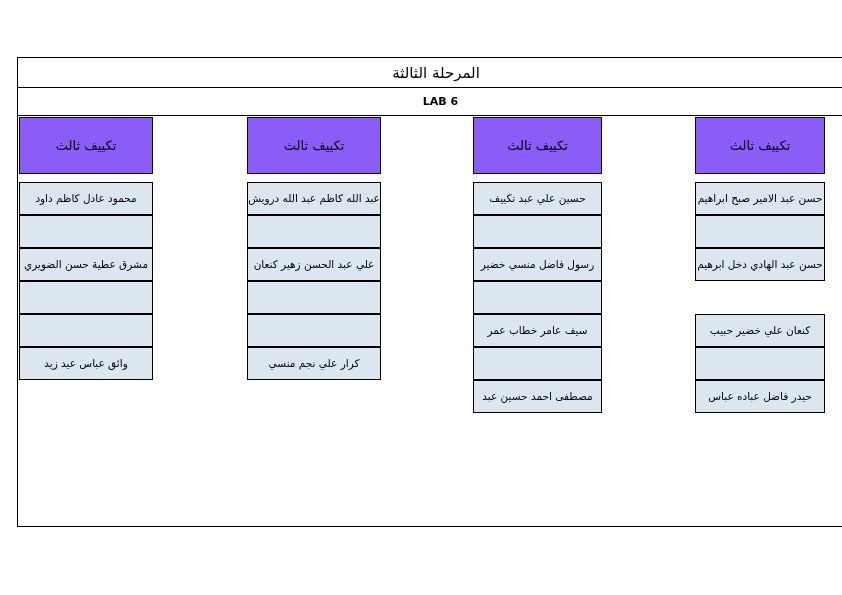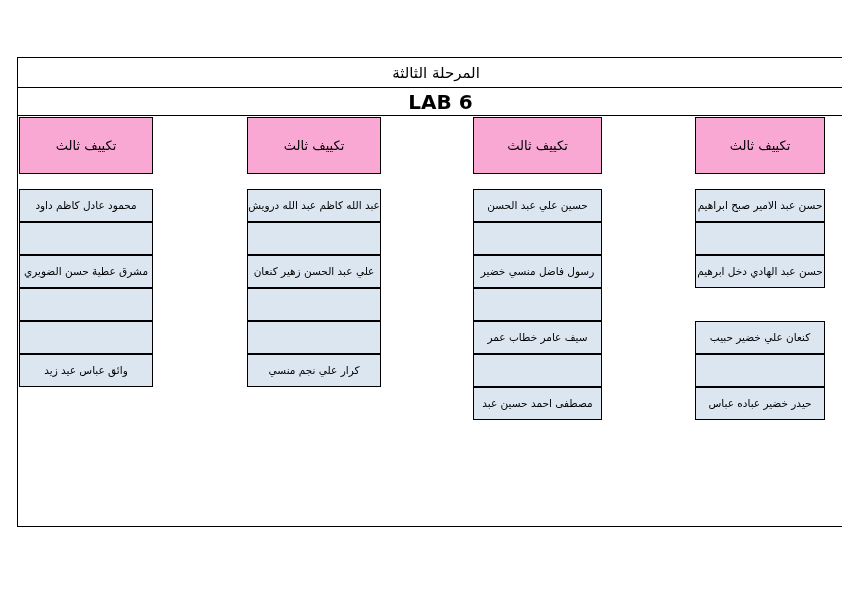"LAB 6" #lab-title-text { font-size: 20px -> 11px }
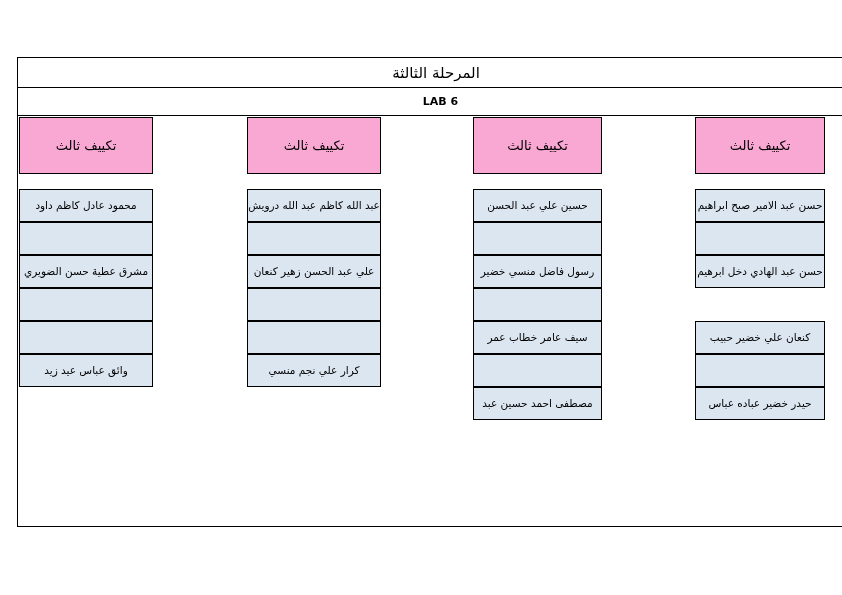"تكييف ثالث" .col-header { background: #f9a8d4 -> #8b5cf6 }
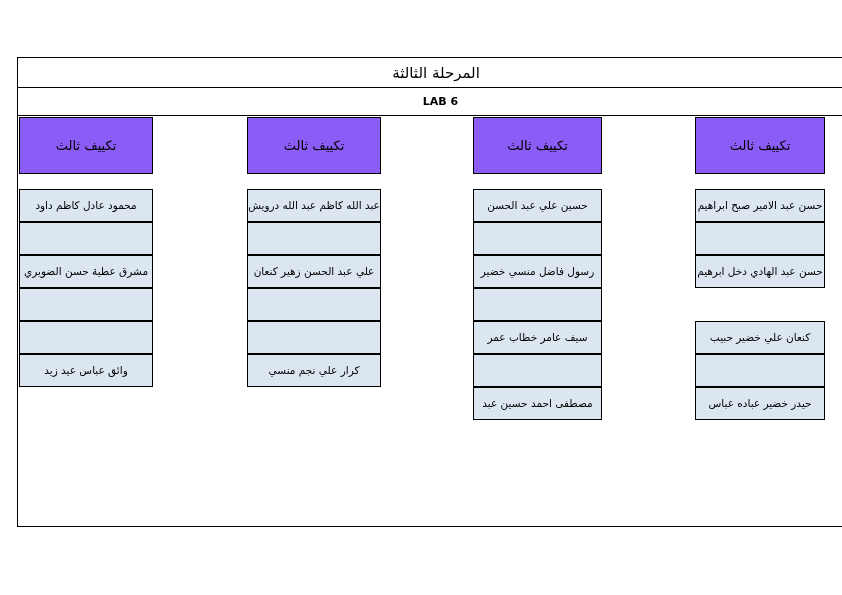"محمود عادل كاظم داود" .name-cell.first-cell { margin-top: 15px -> 8px }
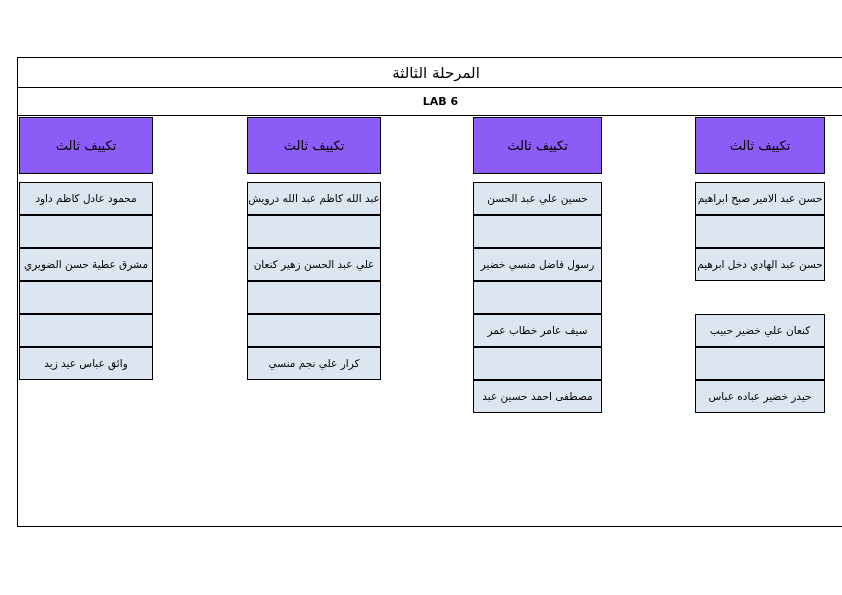"حسين علي عبد الحسن" span.name-text { text: الحسن -> تكييف }
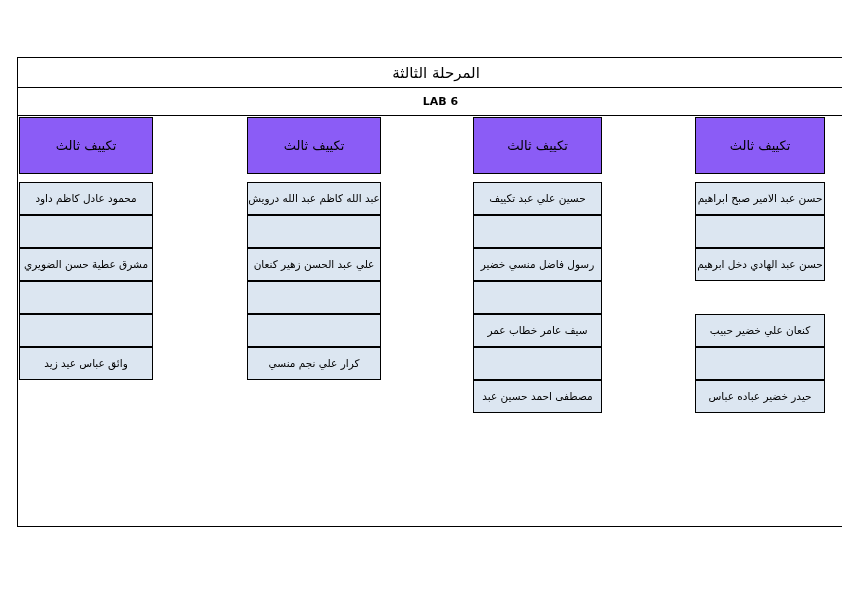"حيدر خضير عباده عباس" span.name-text { text: خضير -> فاضل }
